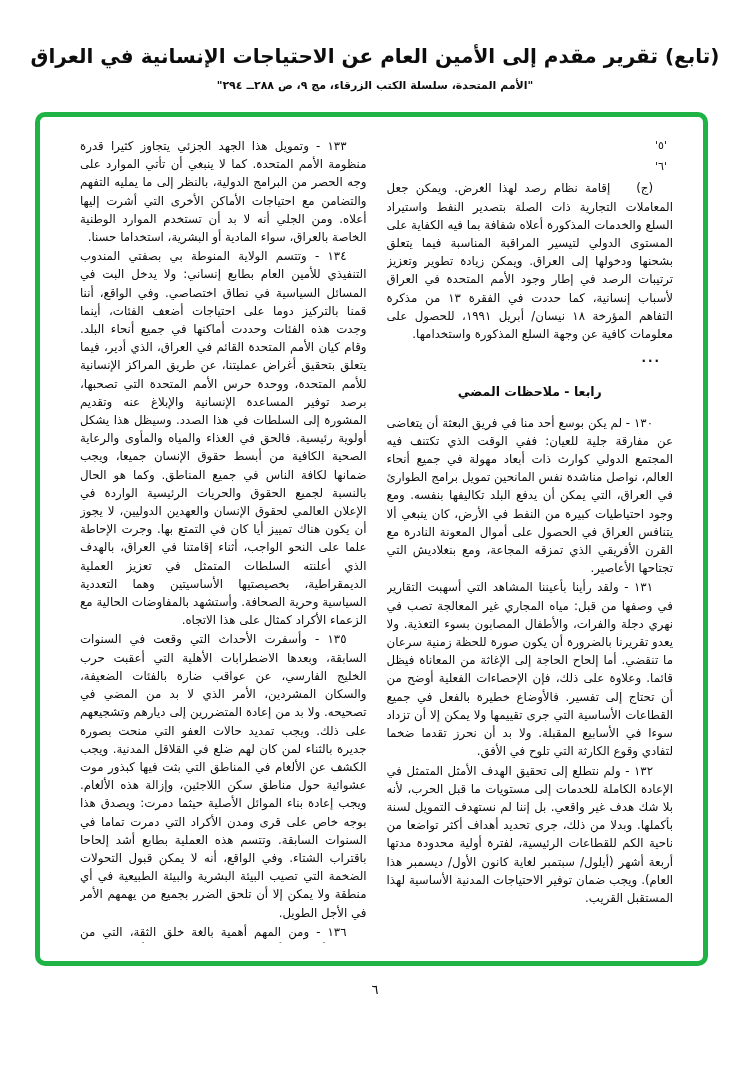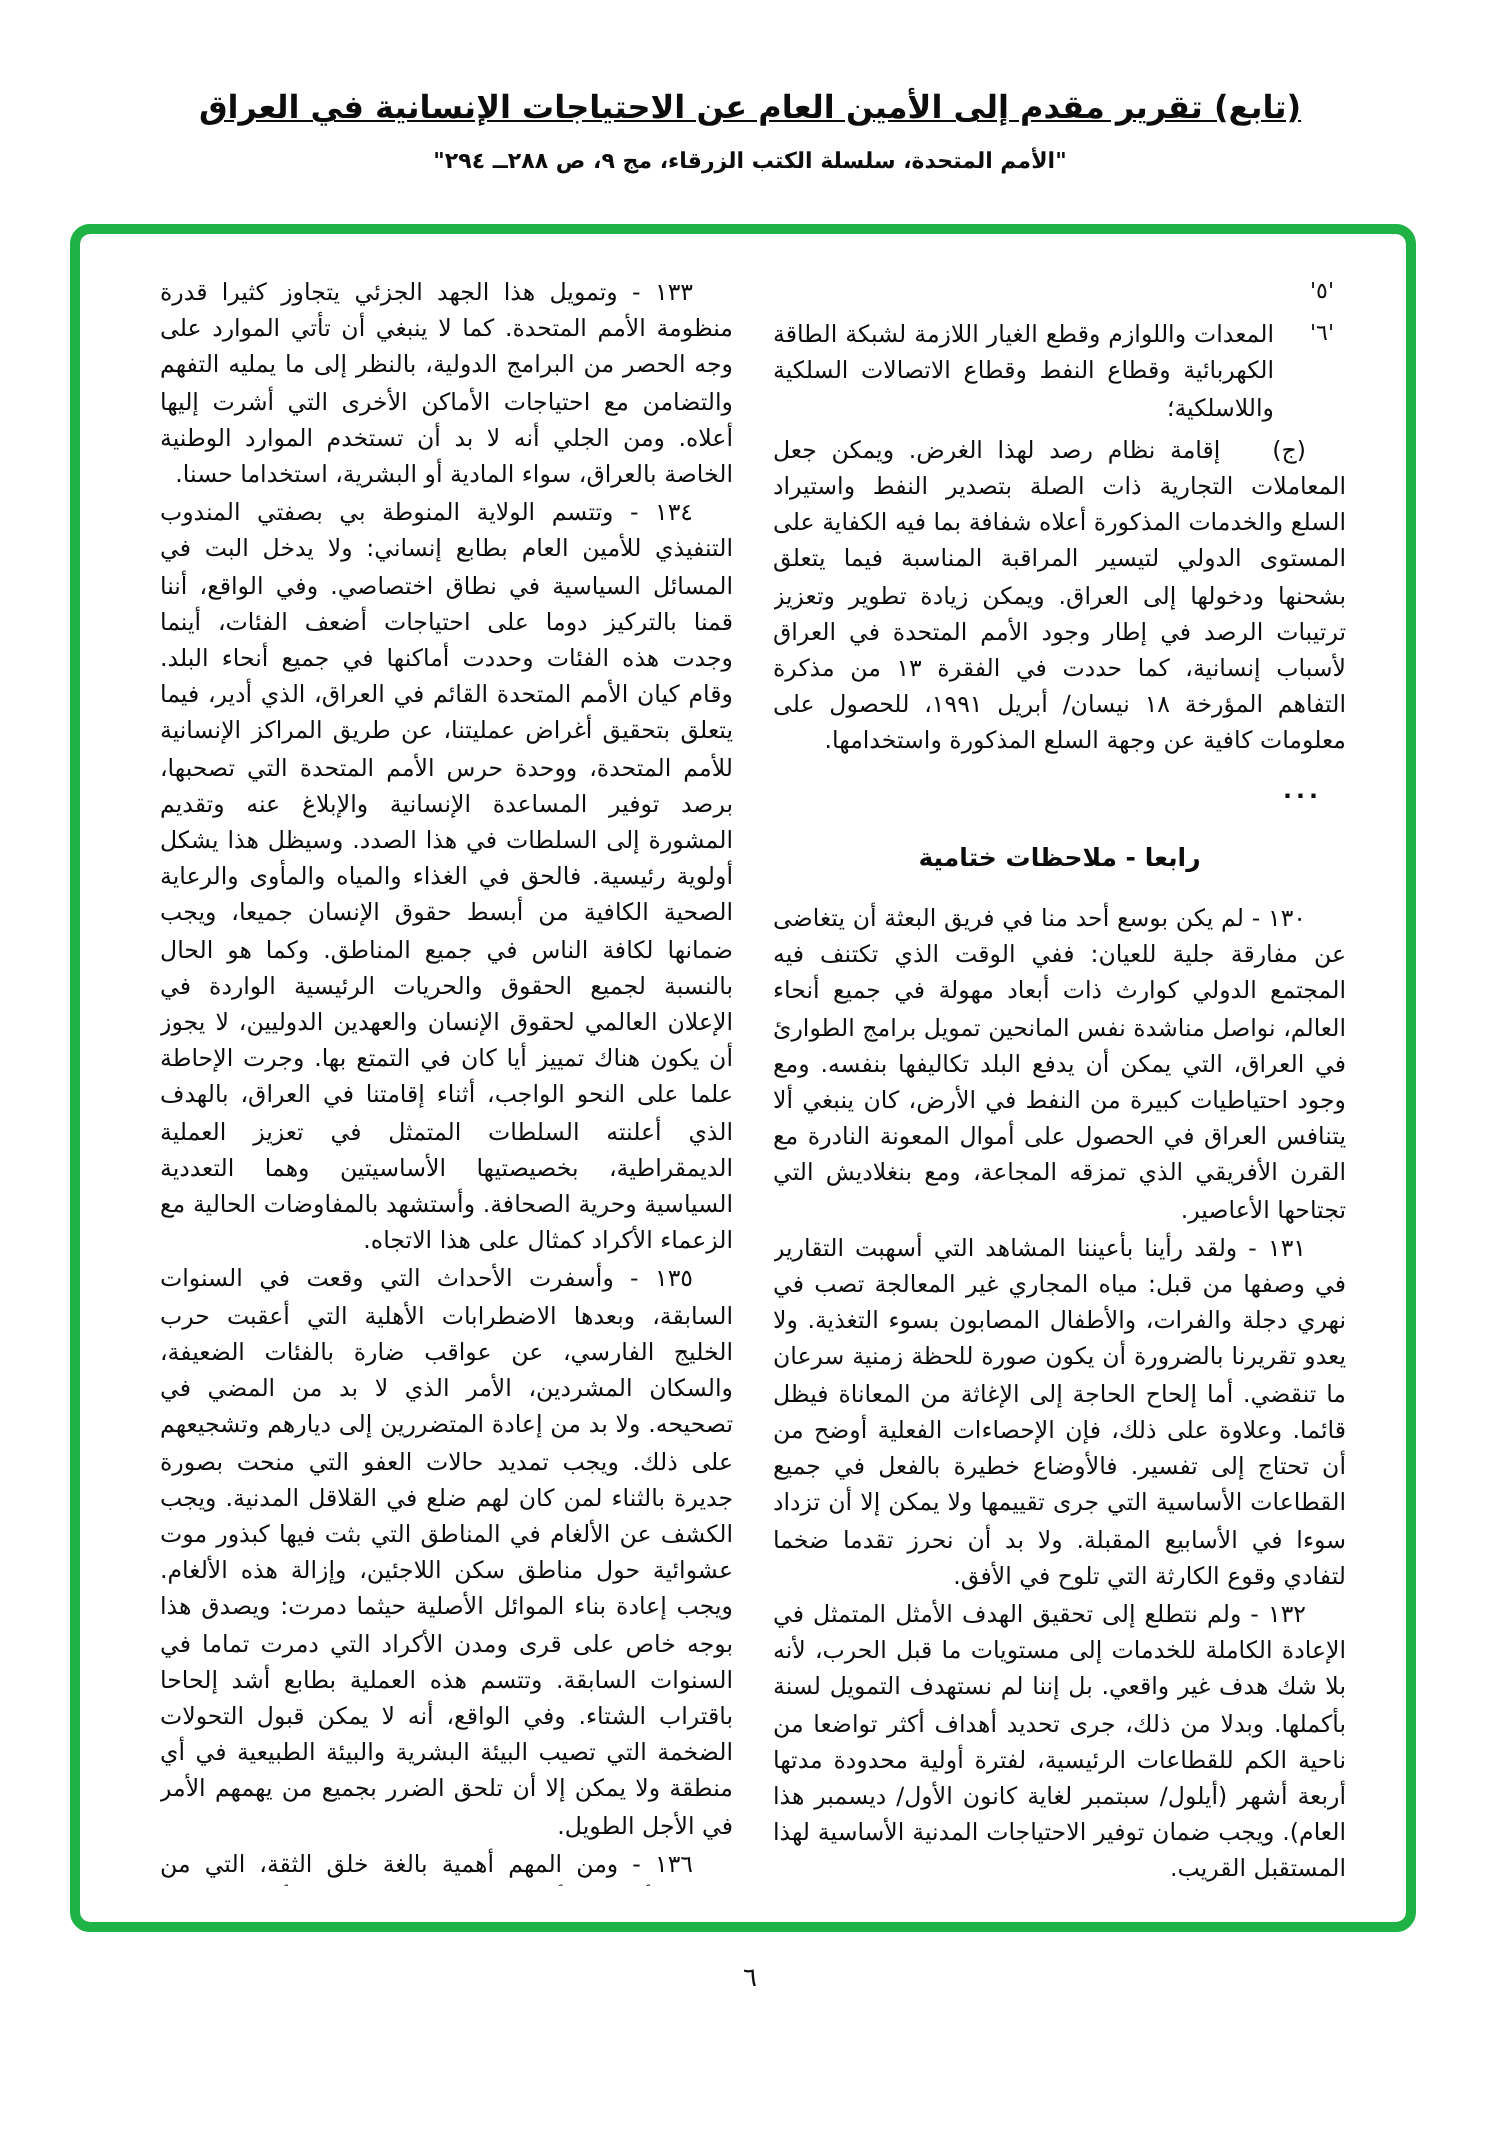"(تابع) تقرير مقدم إلى الأمين" .doc-title { font-size: 16px -> 20px; text-decoration: underline -> none }
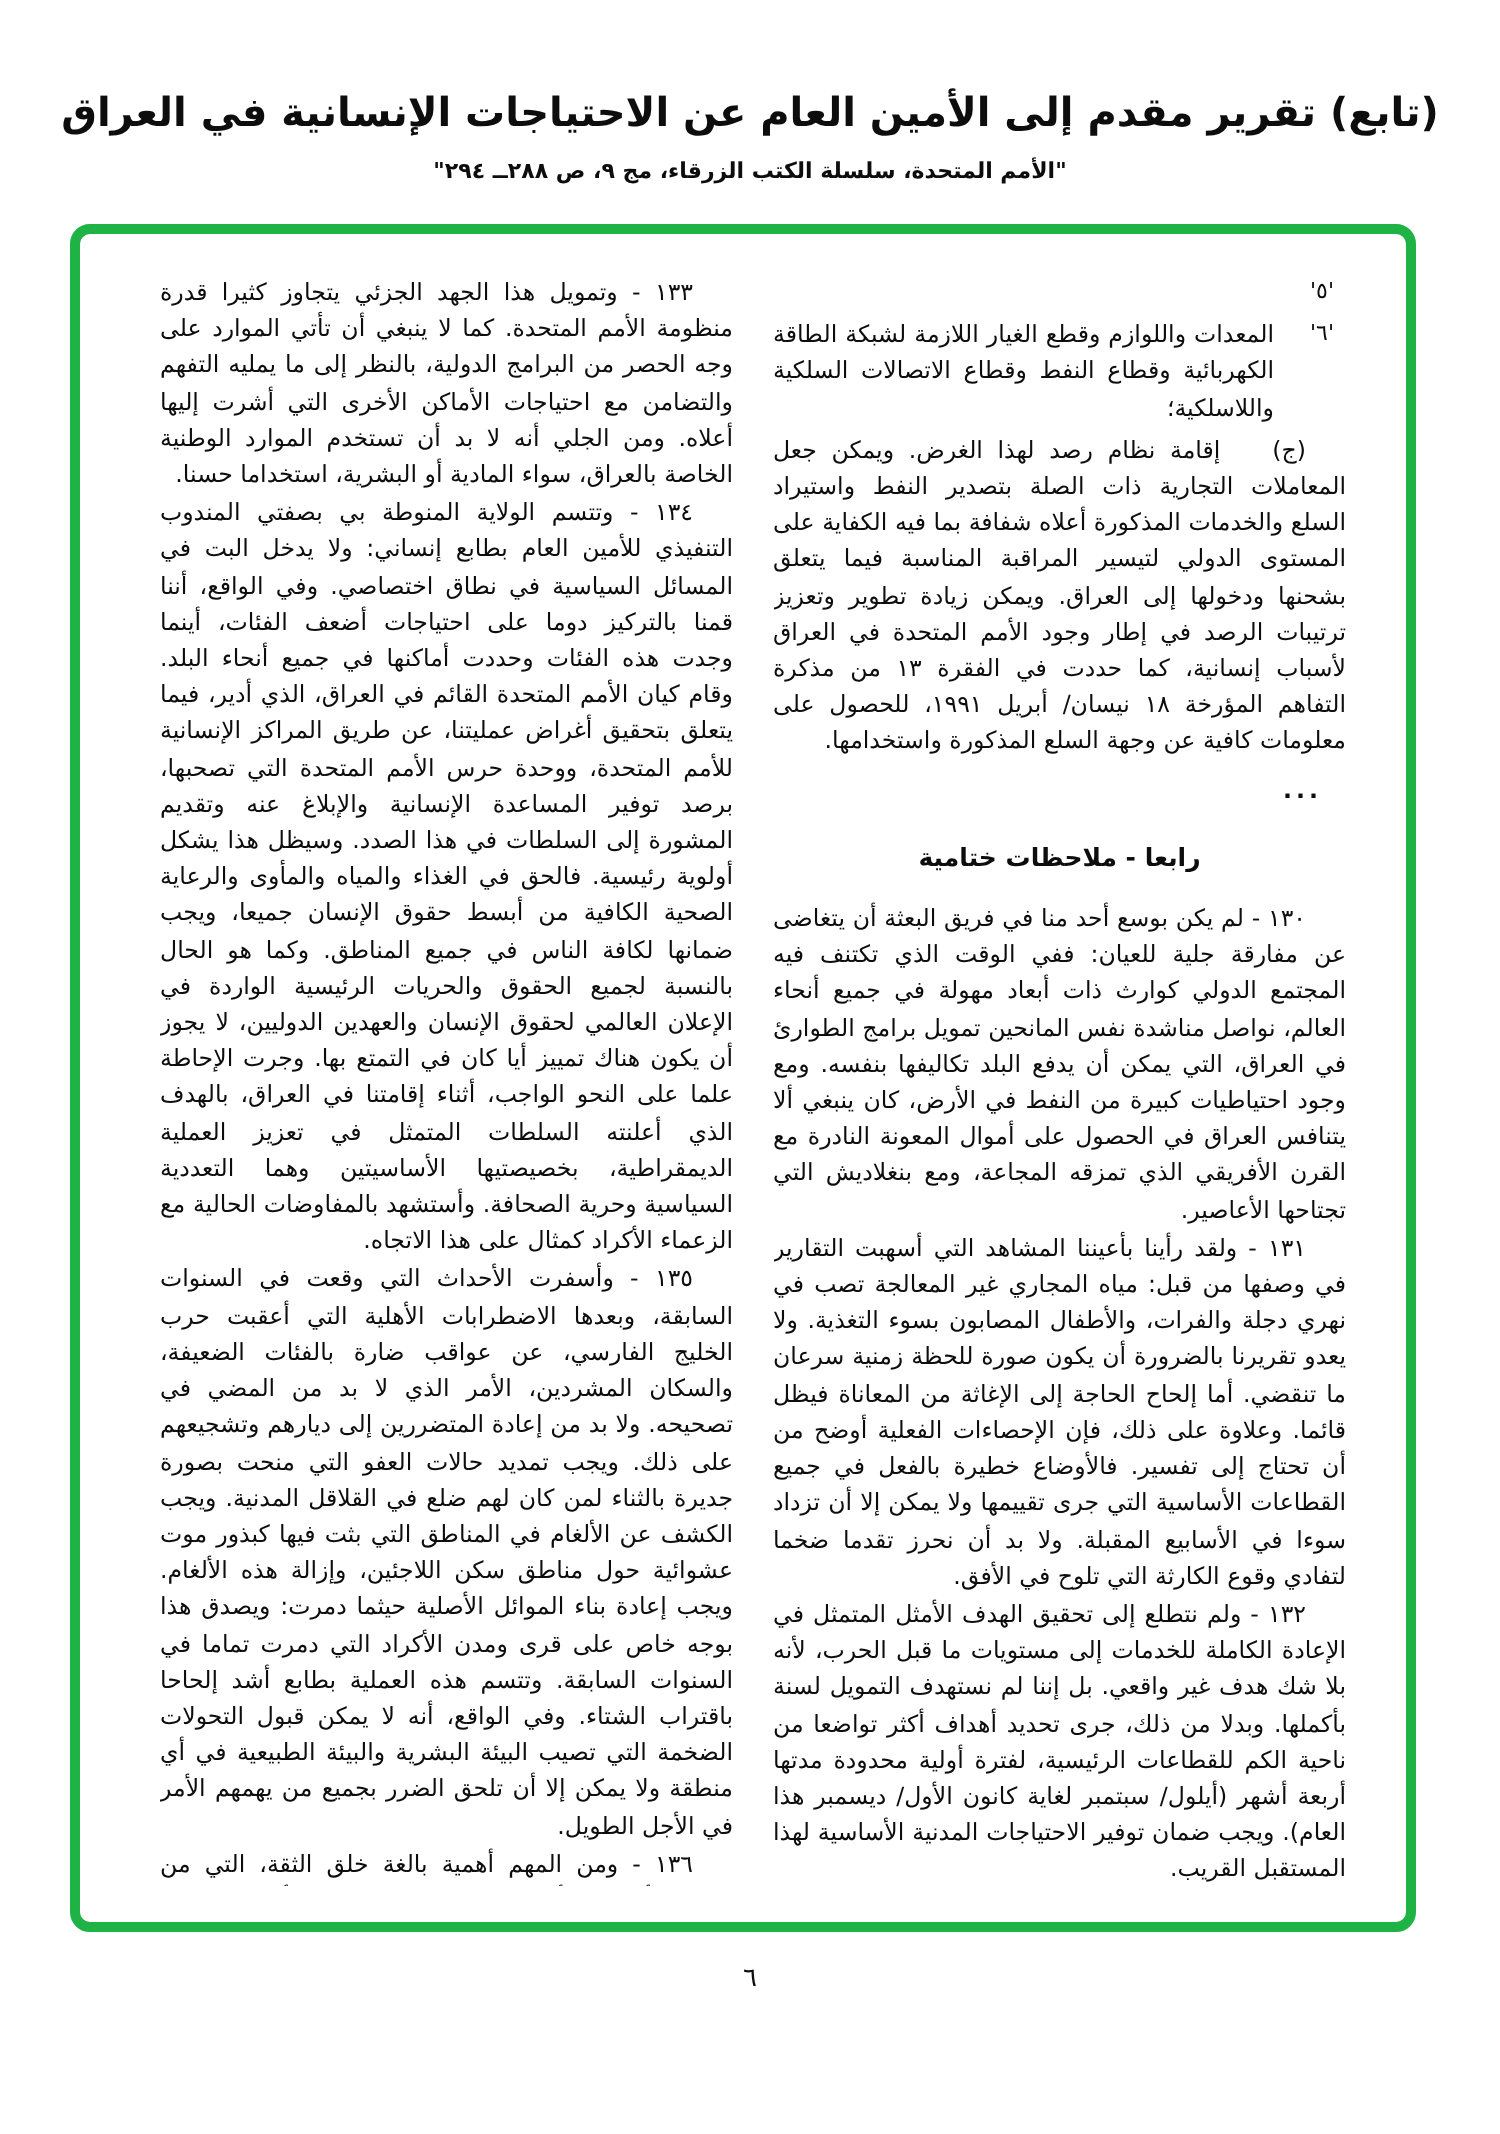"المعدات واللوازم وقطع الغيار اللازمة" p.body { html: <p>المعدات واللوازم وقطع الغيار اللازمة لشبكة الطاقة الكهربائية وقطاع النفط وقطاع الاتصالات السلكية واللاسلكية؛</p> -> none }
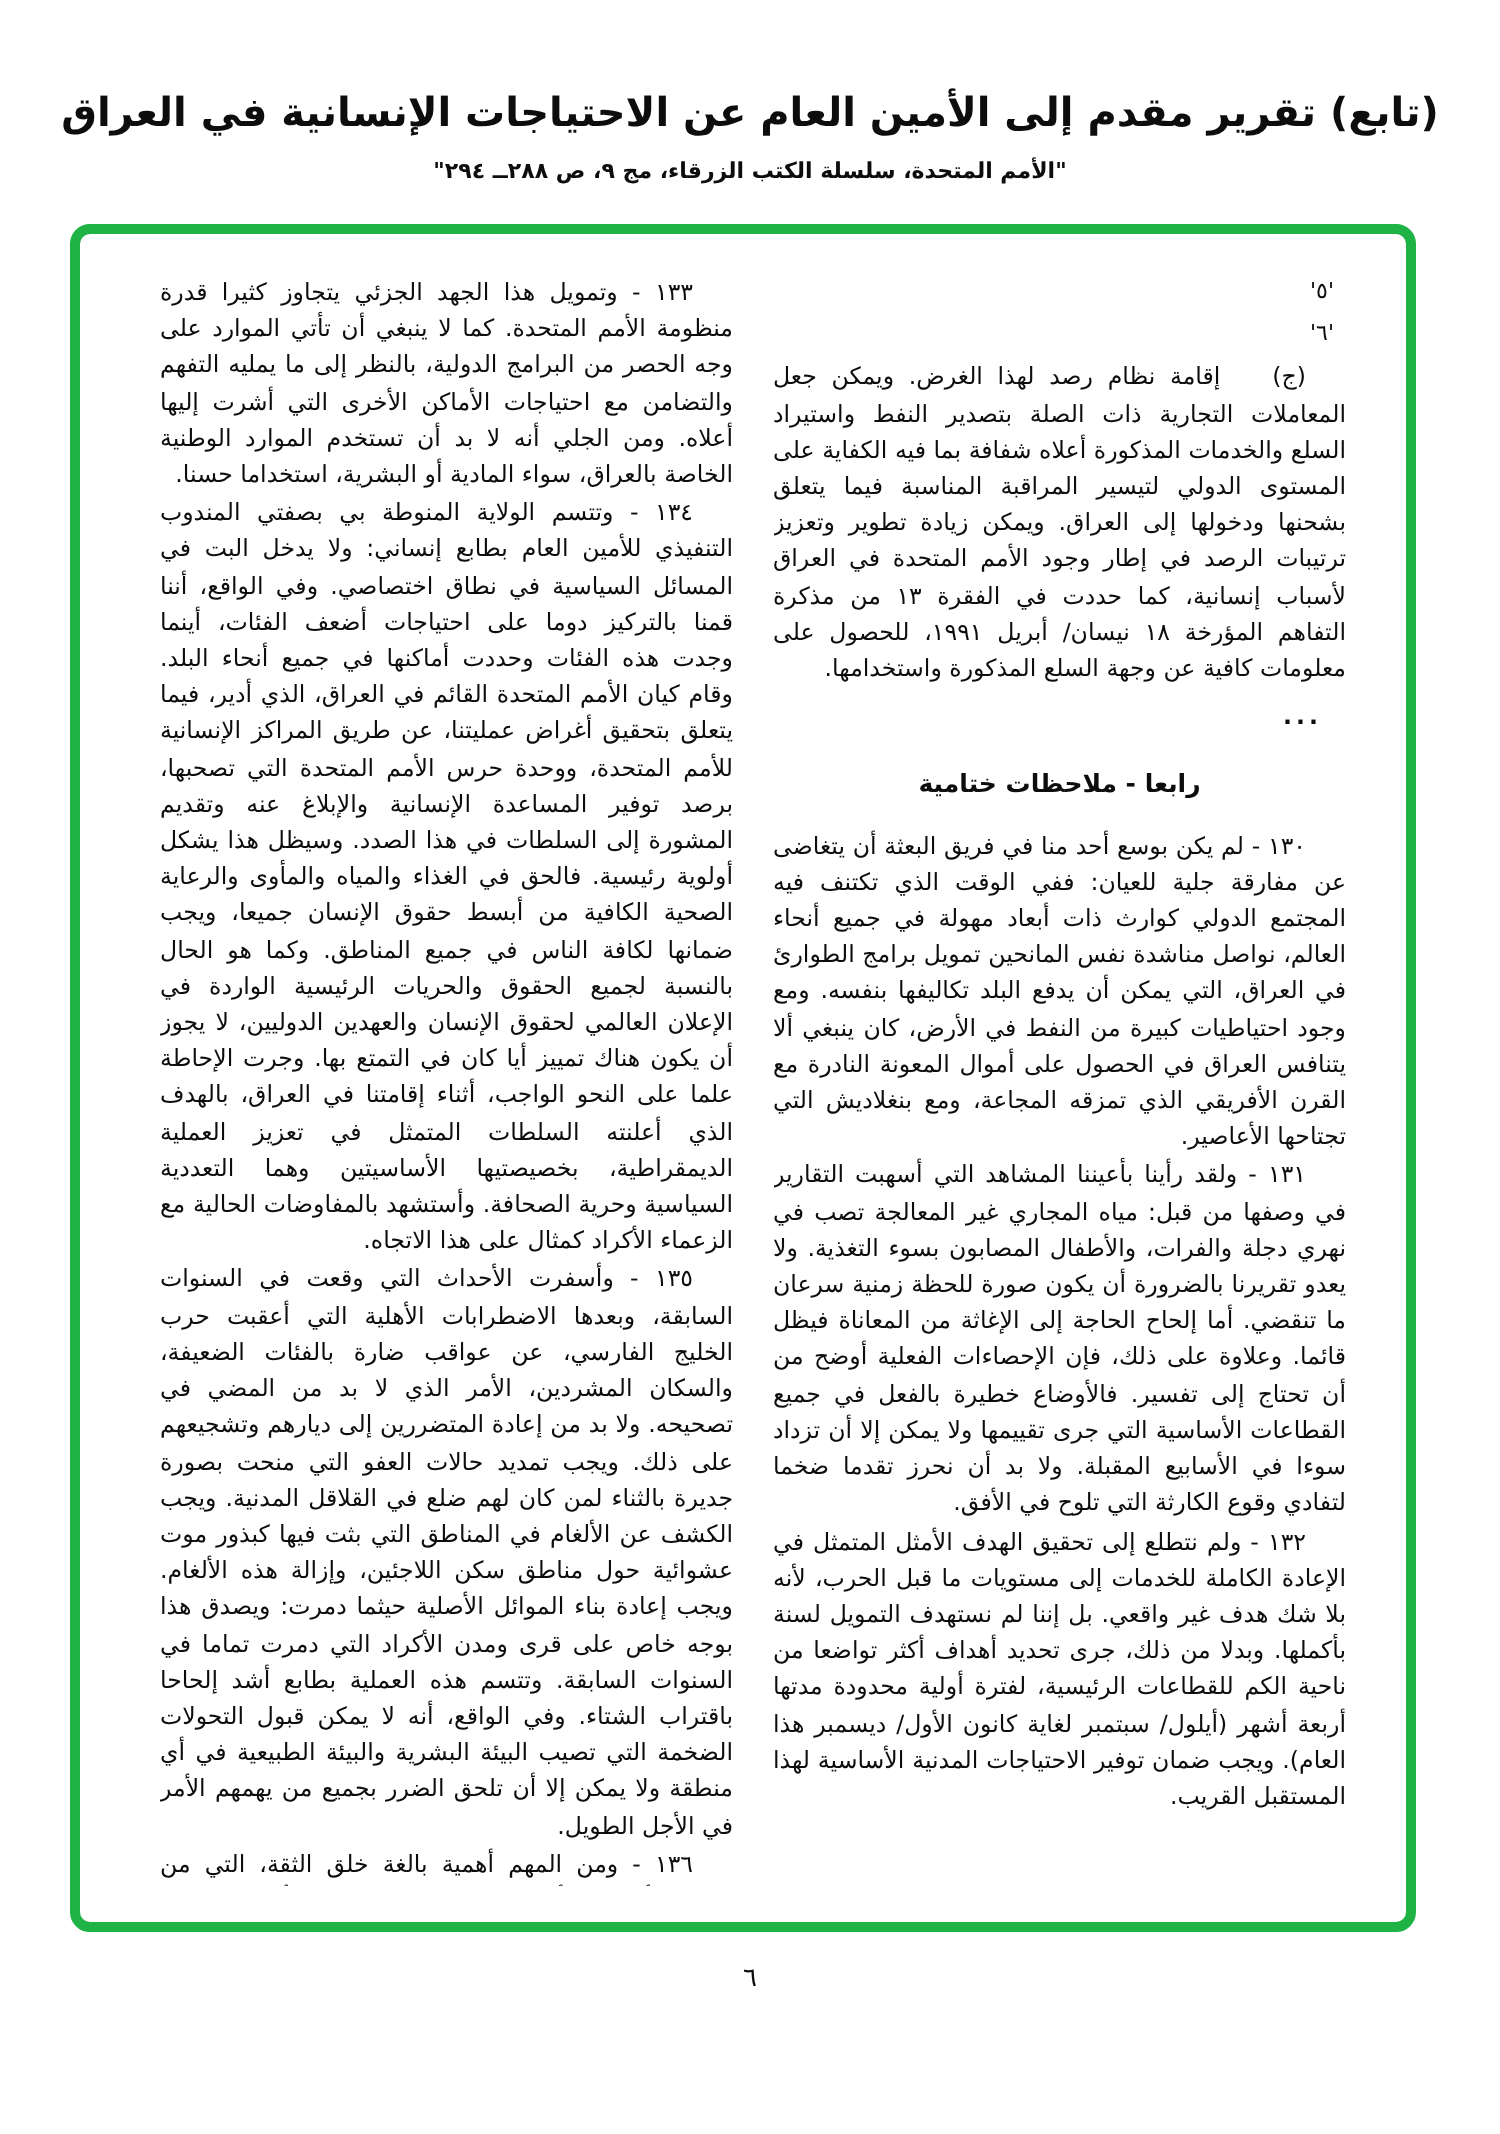"رابعا - ملاحظات ختامية" h2.section-heading { text: ختامية -> المضي }
